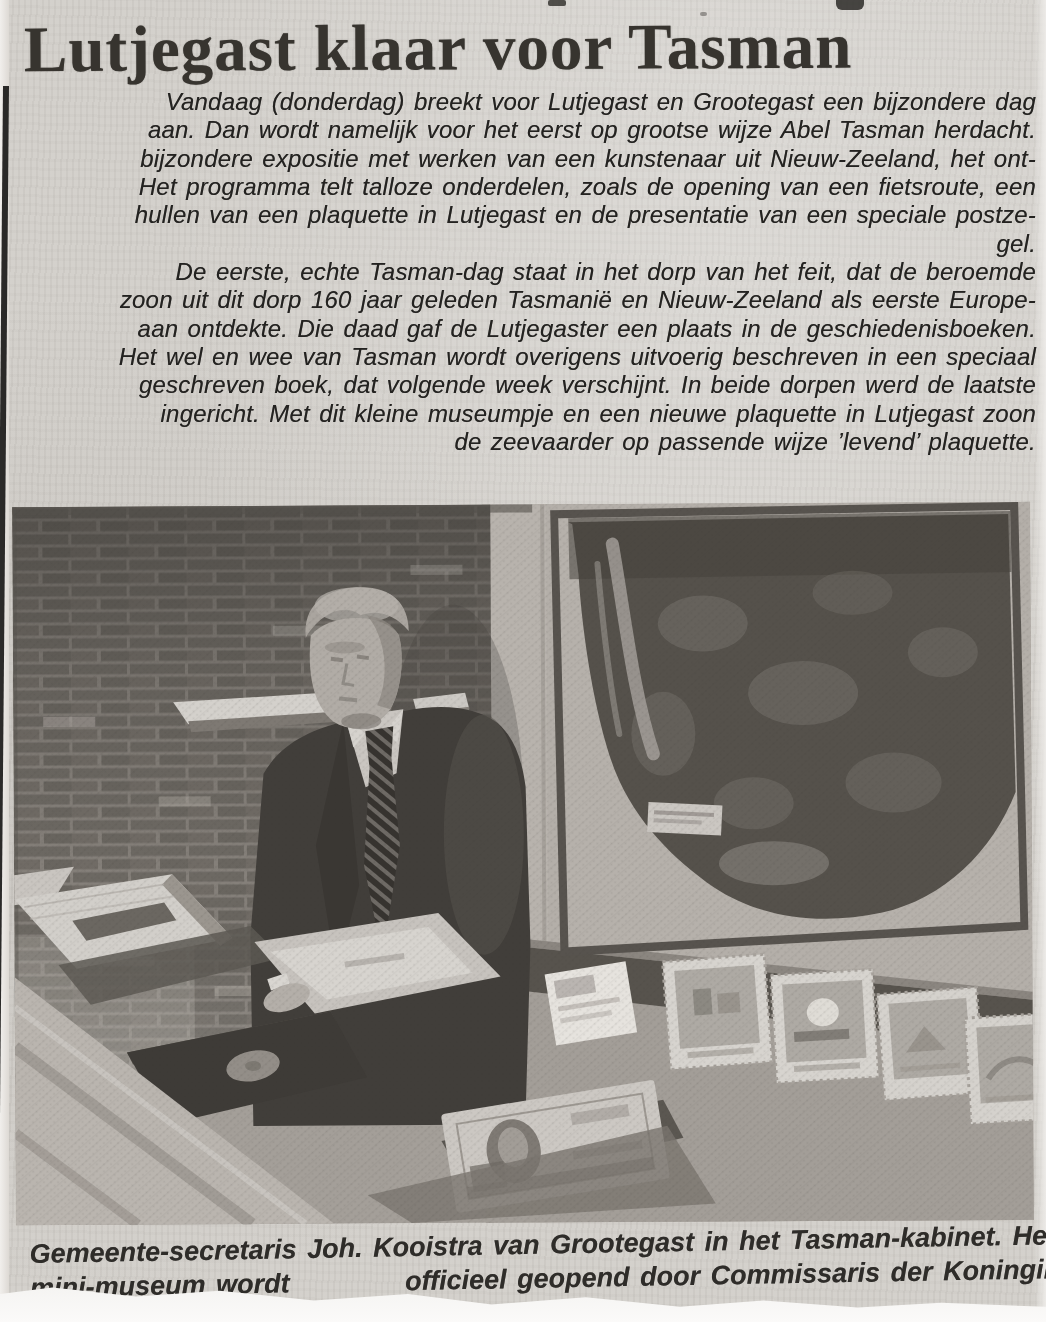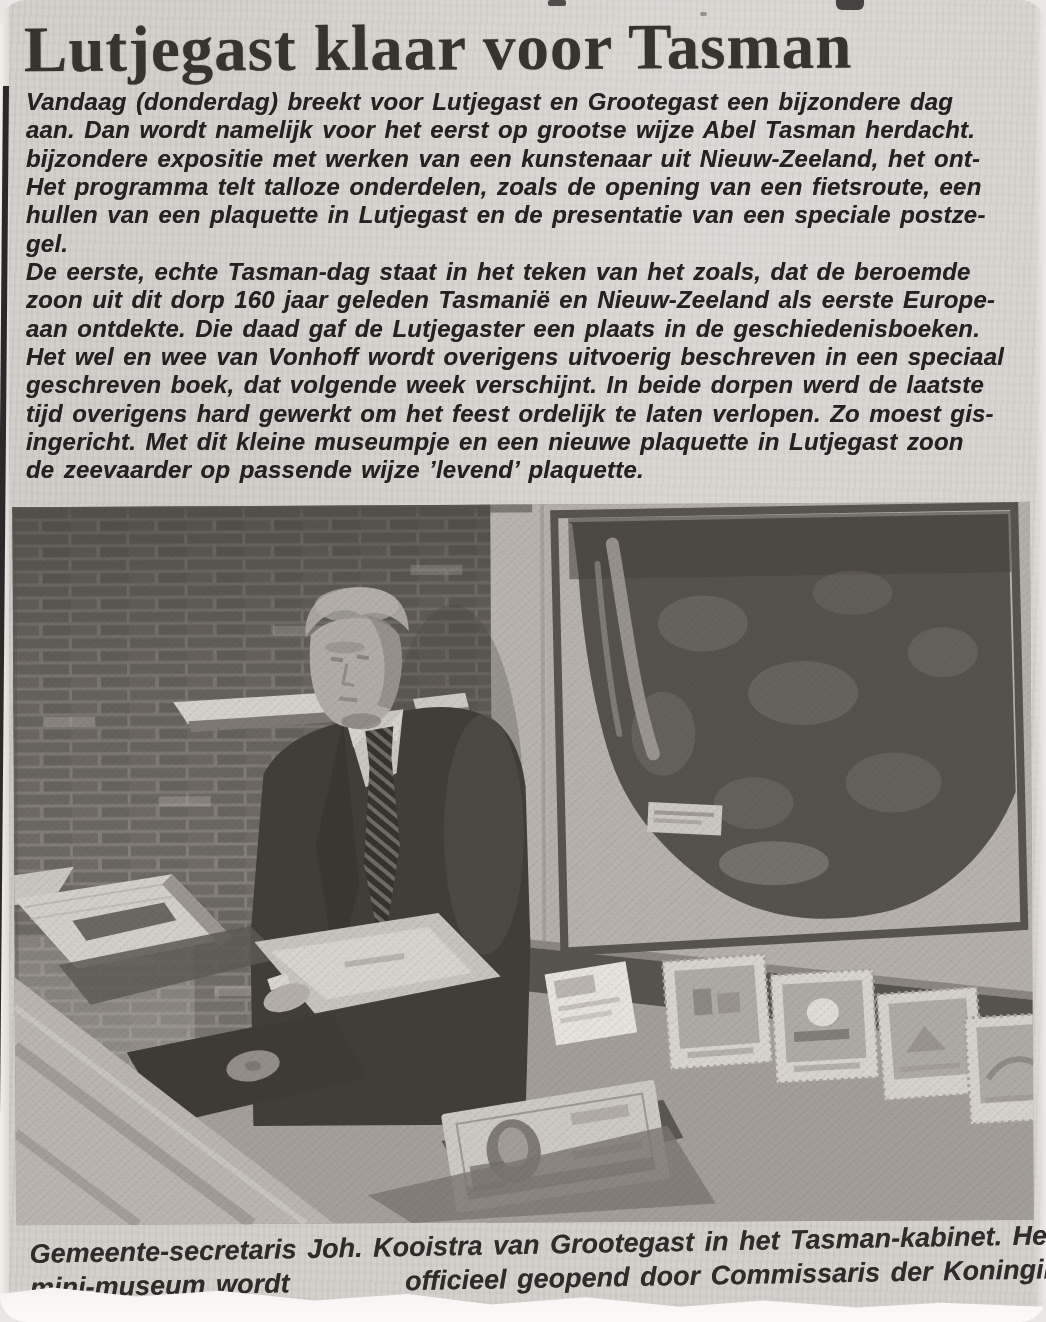"Lutjegast klaar voor Tasman" .scan { border-radius: 26px -> none }
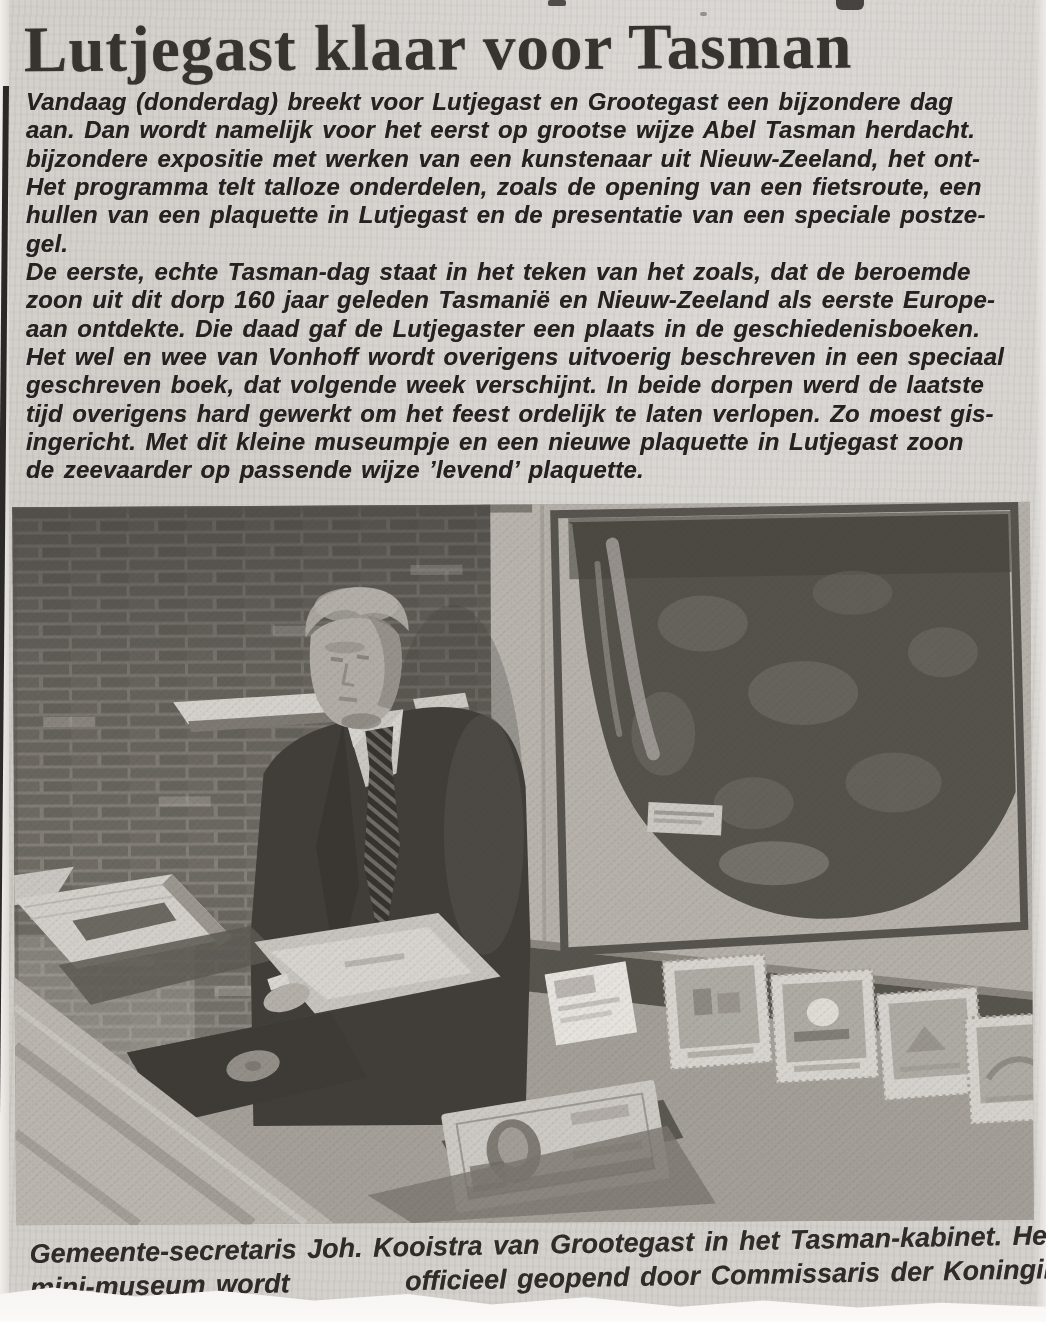"Vandaag (donderdag) breekt voor" .body-text { font-weight: 700 -> 400; text-align: none -> right }
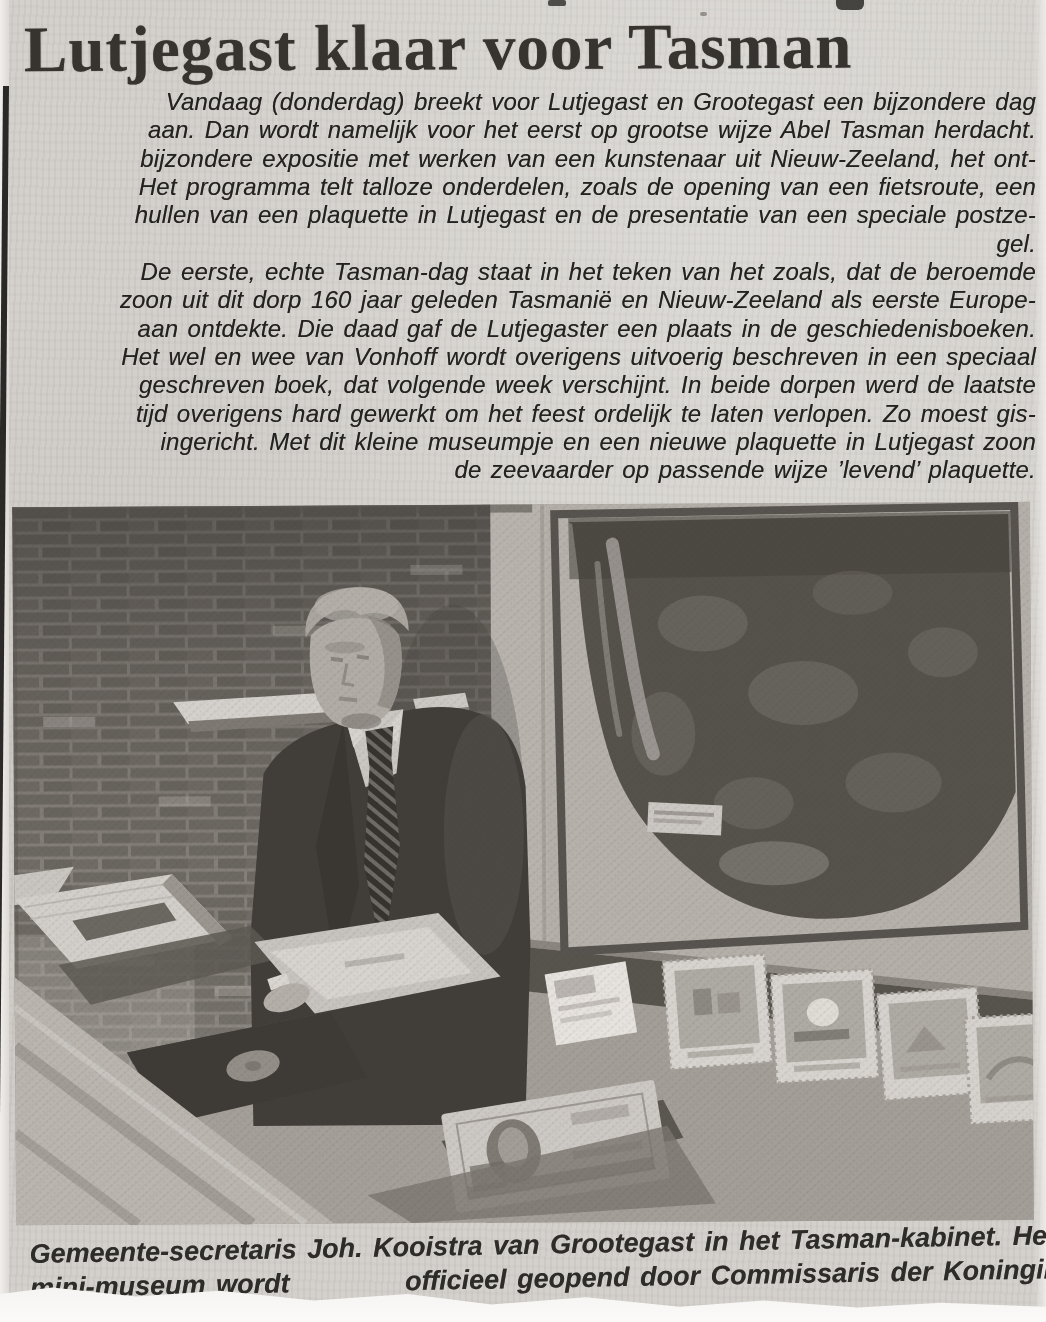"De eerste, echte Tasman-dag staat" div.bline { text: teken van het zoals -> dorp van het feit }
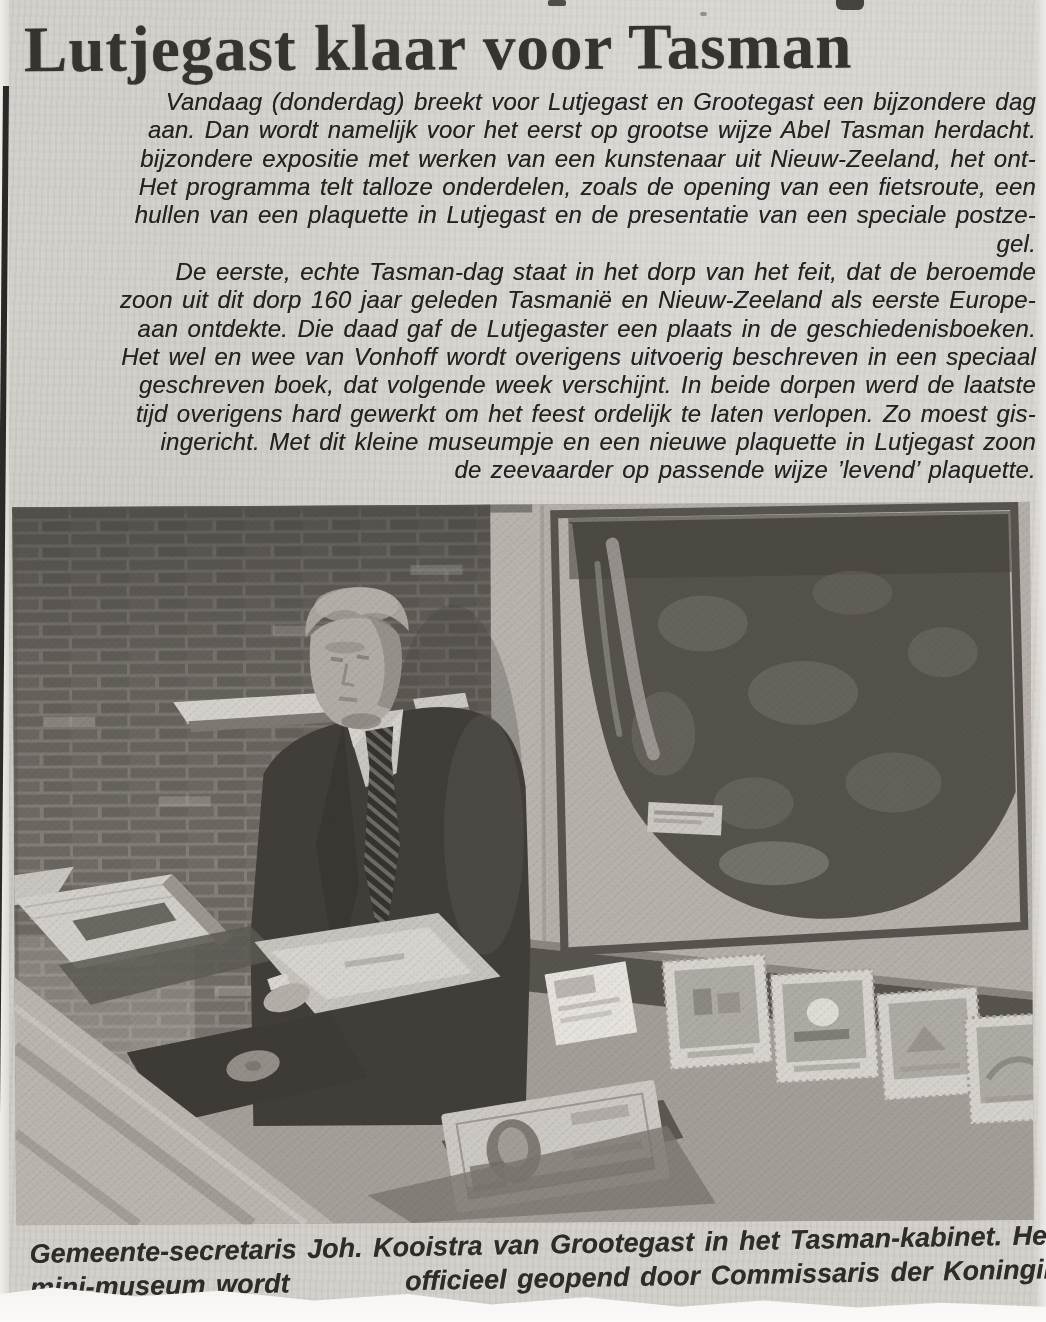"Het wel en wee van" div.bline { text: Vonhoff -> Tasman }
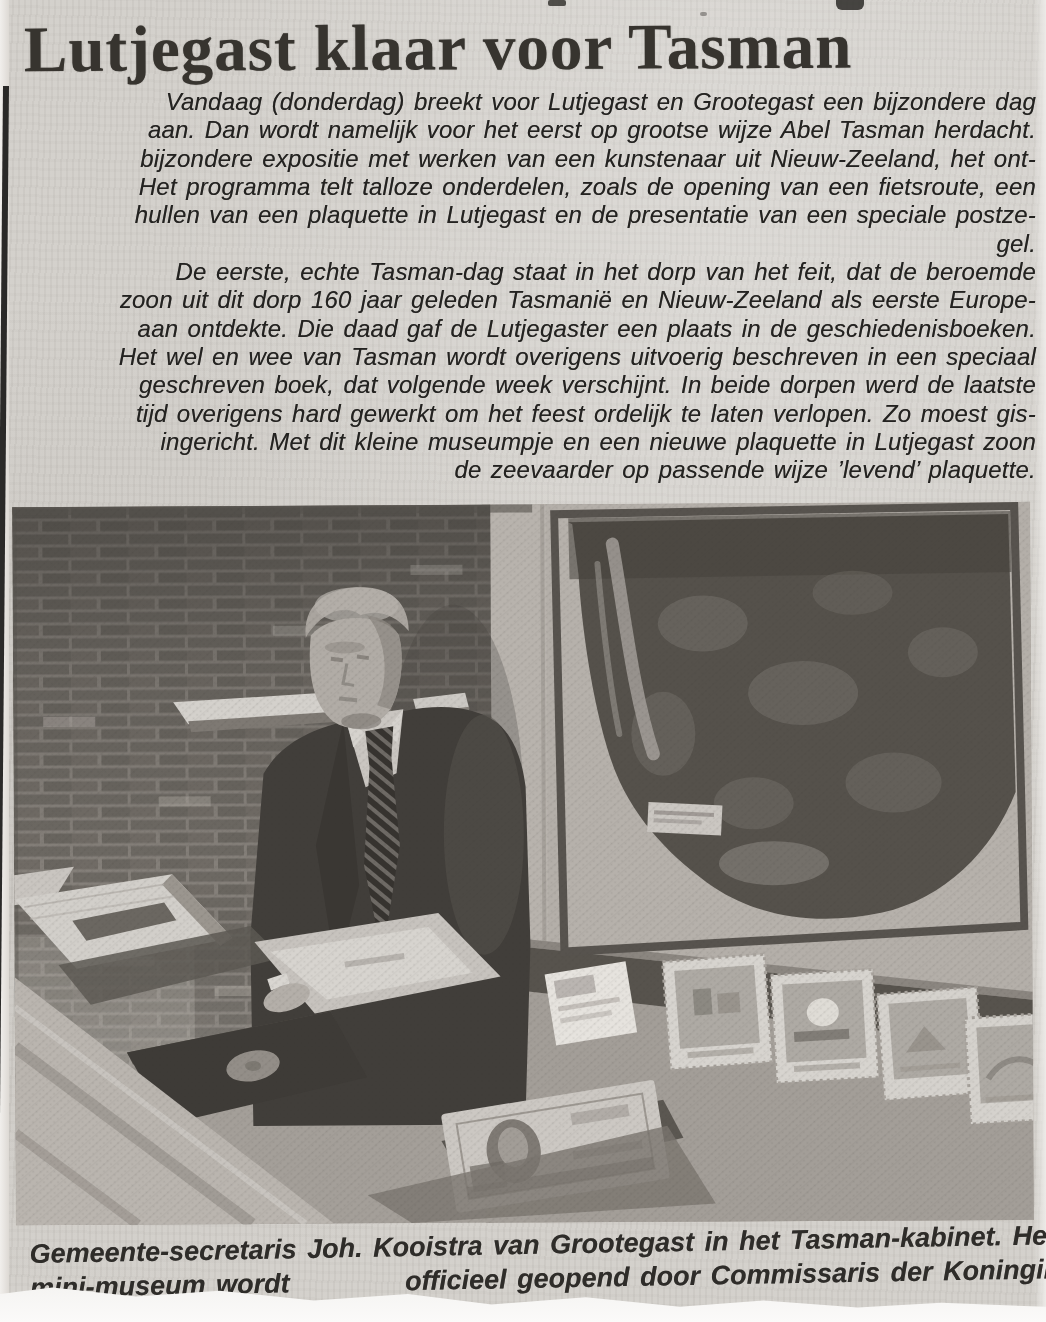"tijd overigens hard gewerkt om" div.bline { html: <div>tijd overigens hard gewerkt om het feest ordelijk te laten verlopen. Zo moest gis-</div> -> none }
